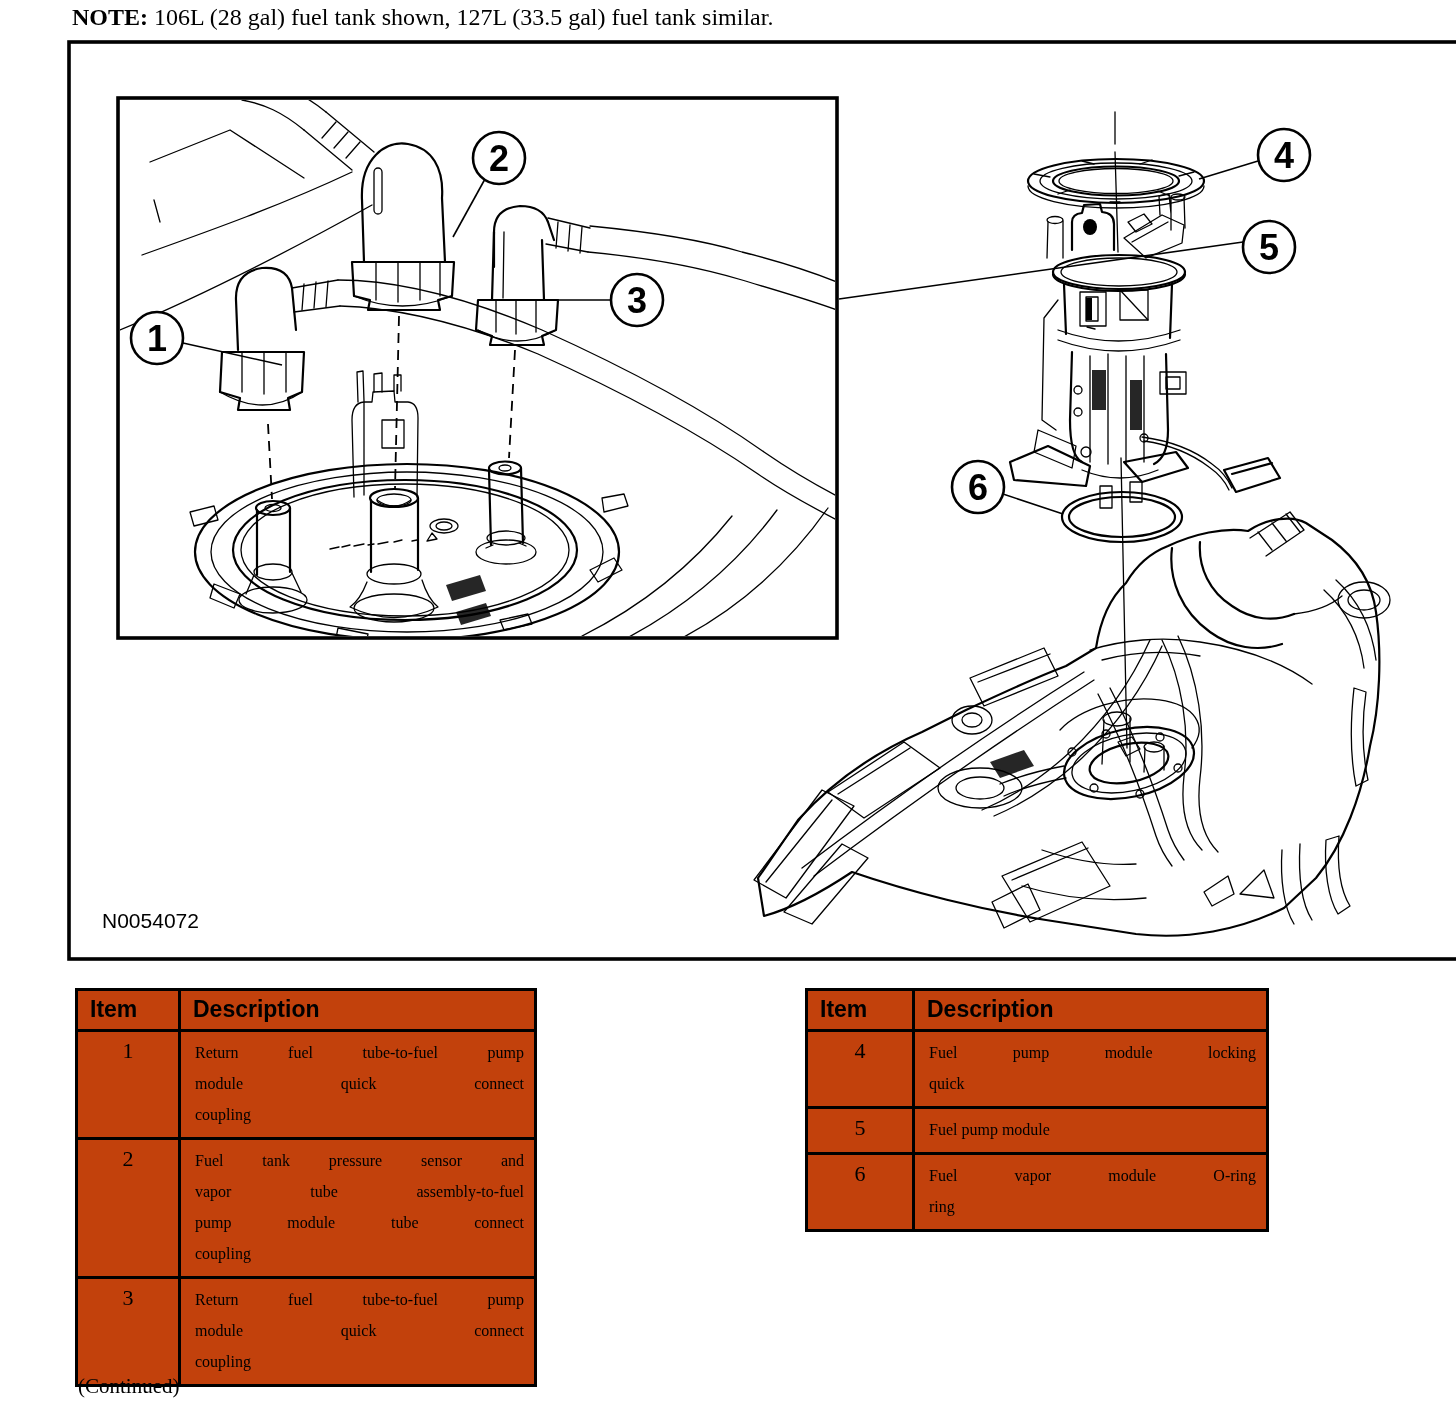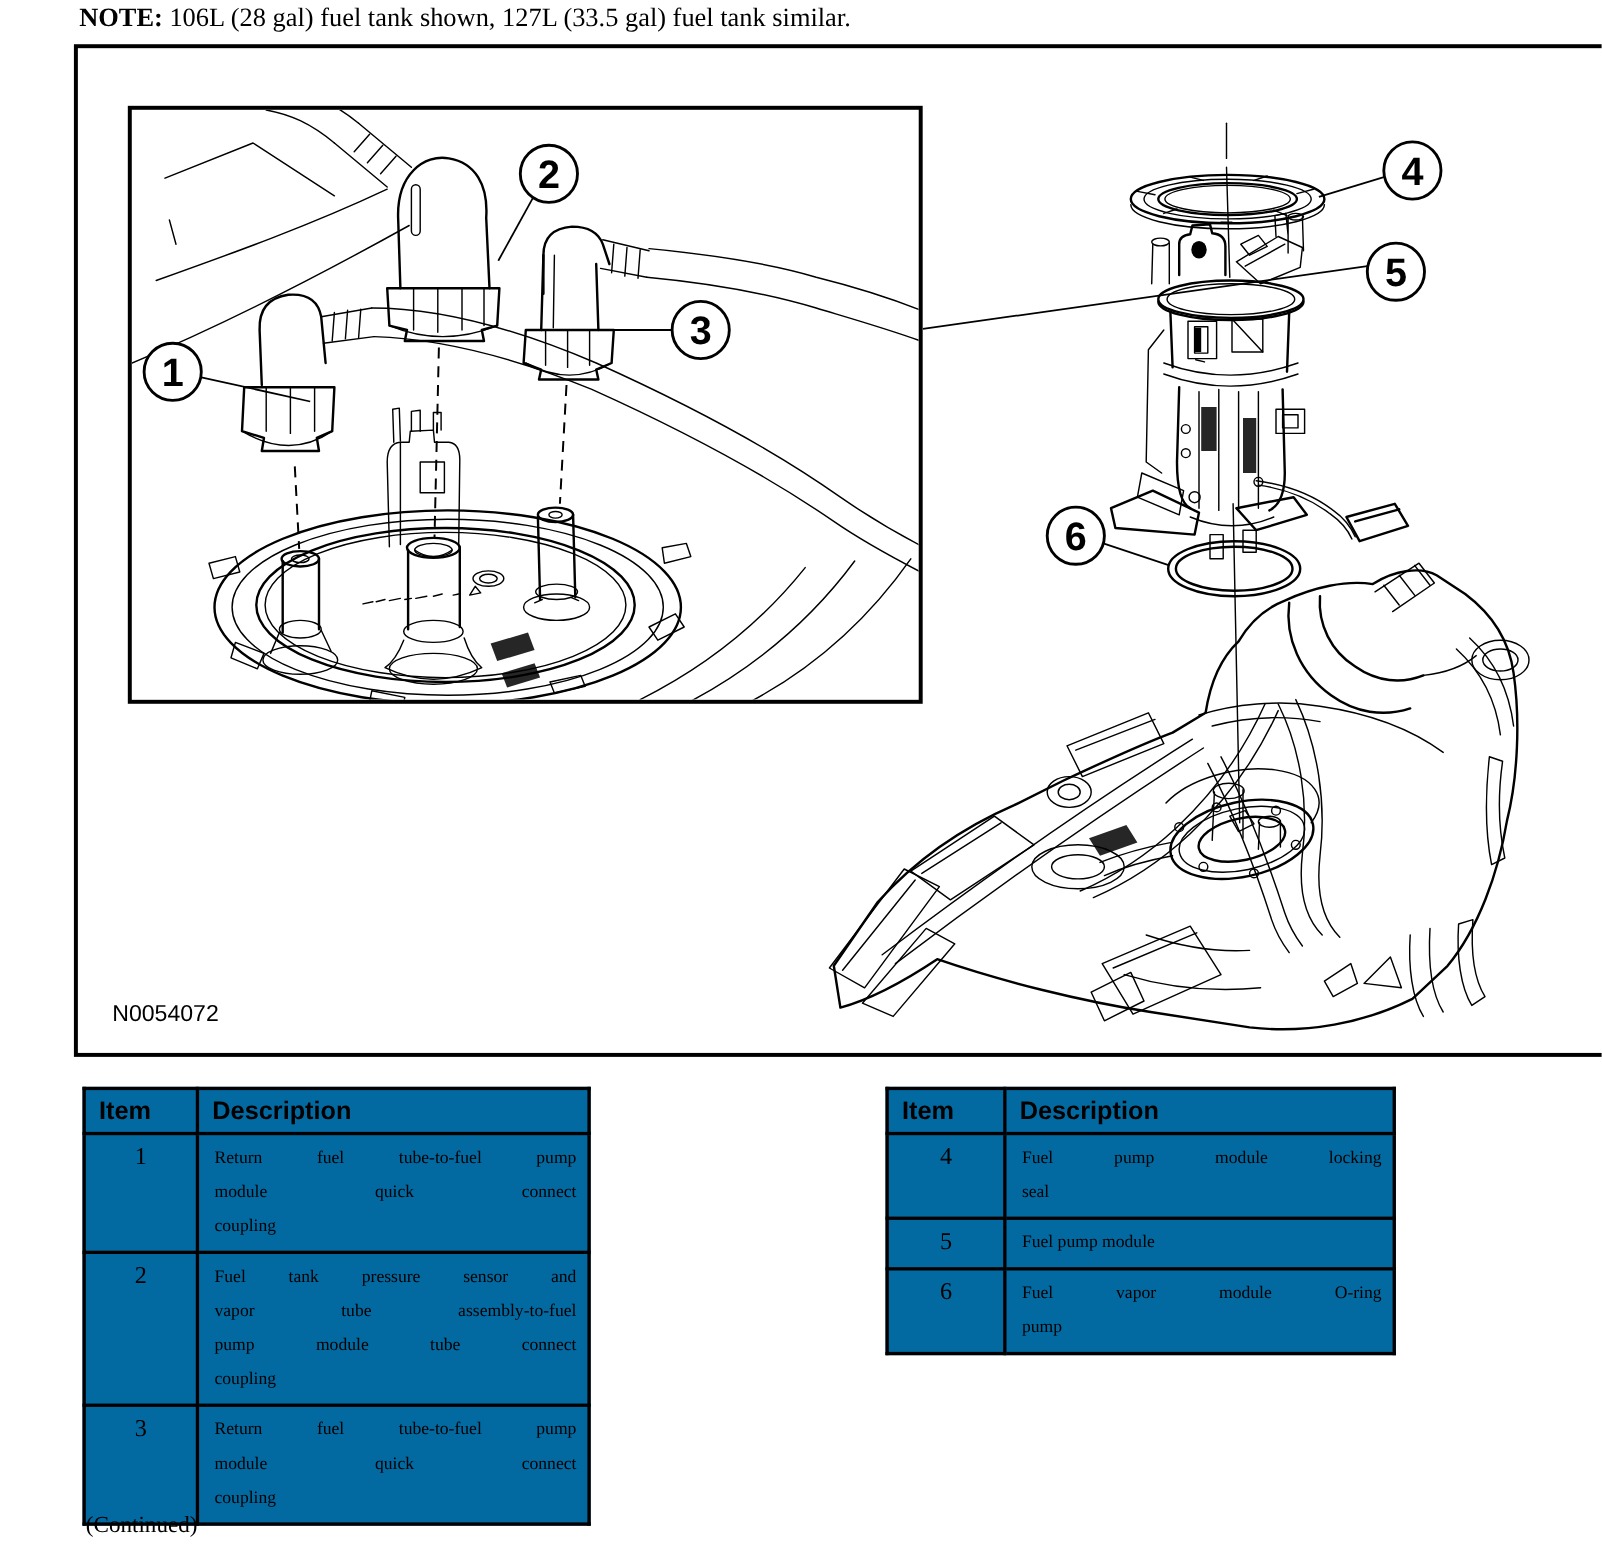"Item" .dtable { background: #0369a1 -> #c2410c }
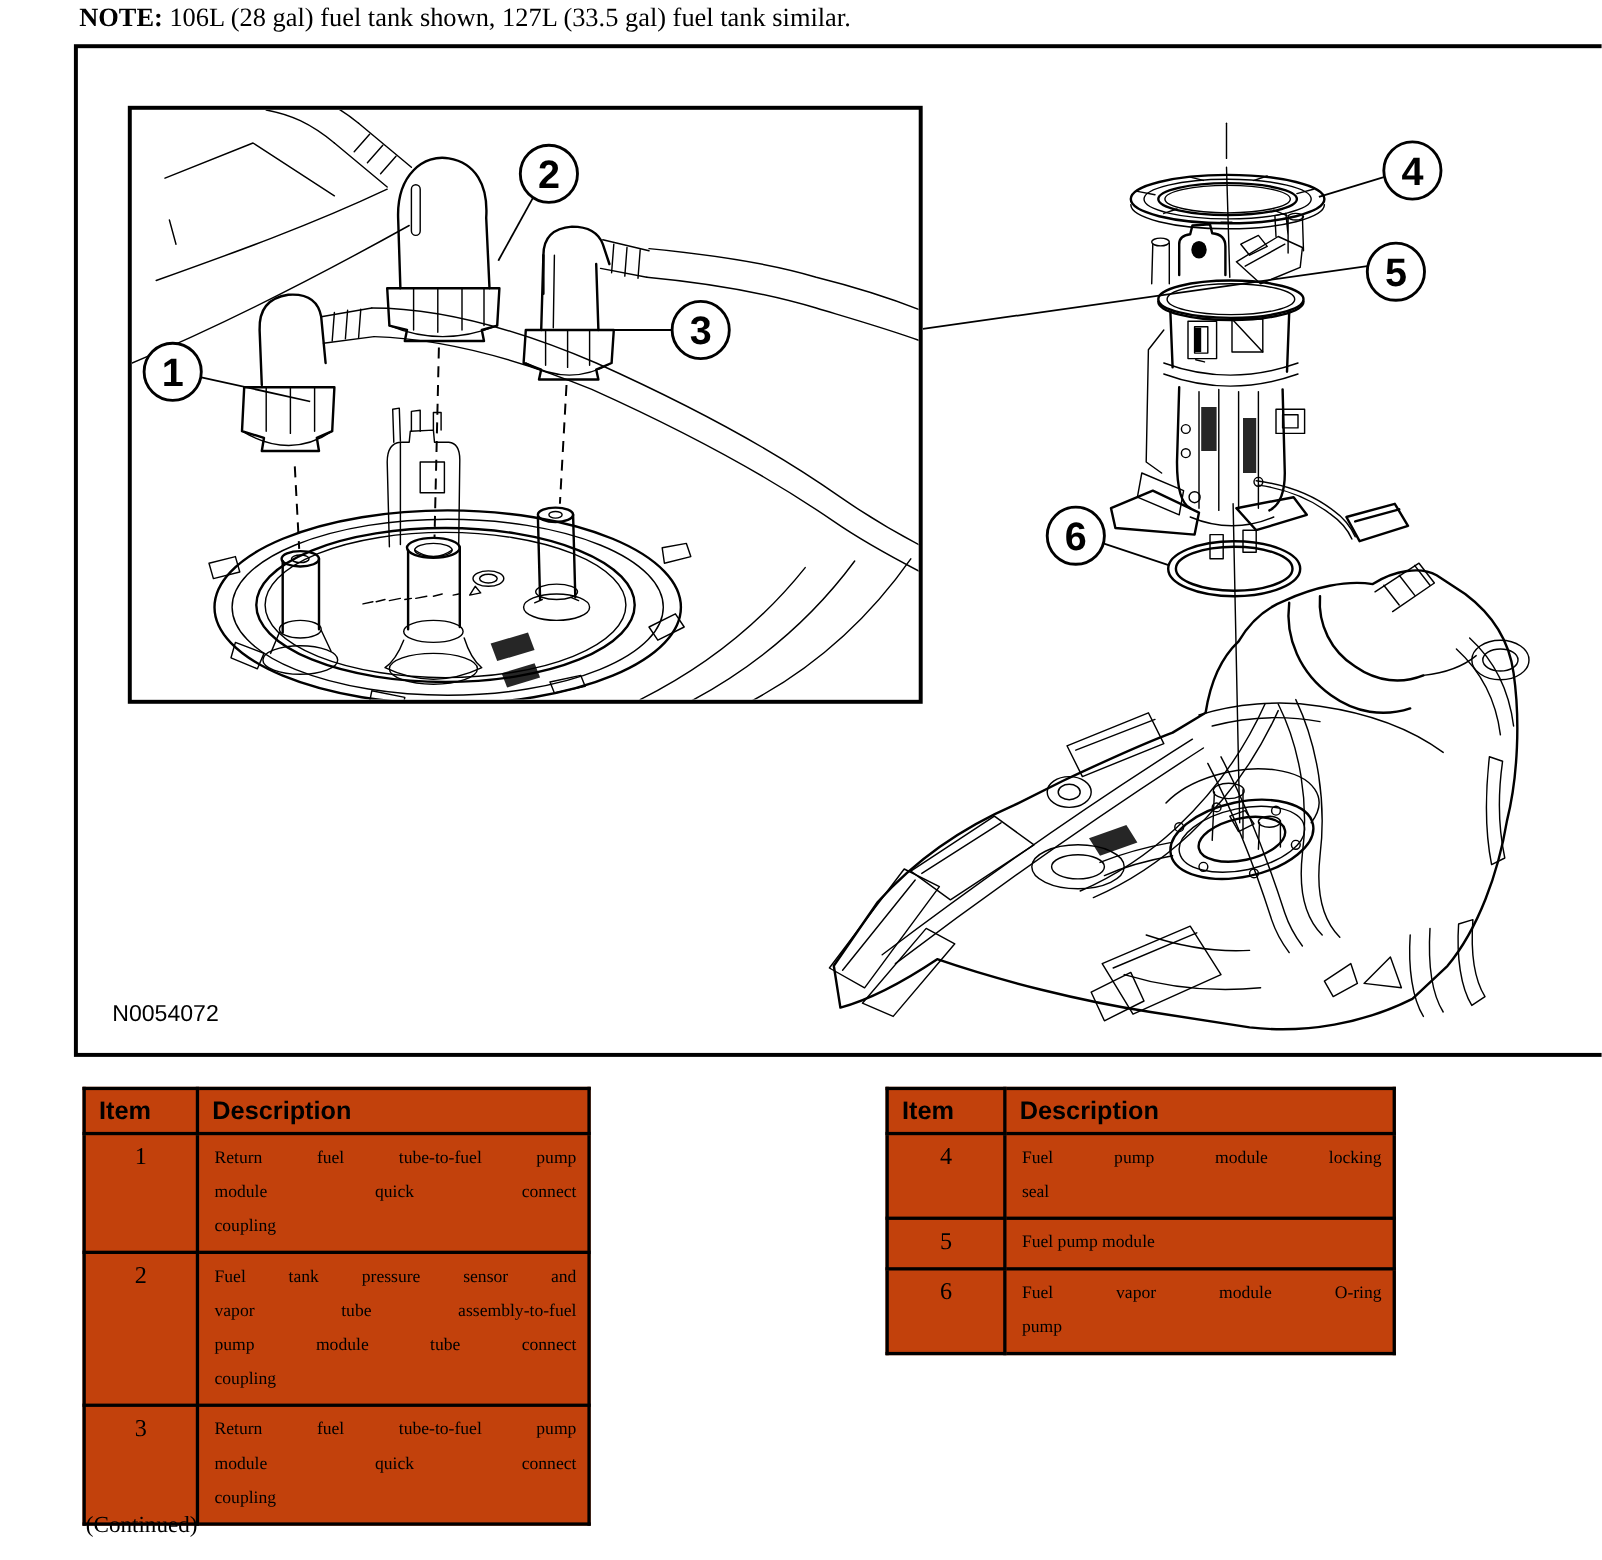"seal" div.ll { text: seal -> quick }
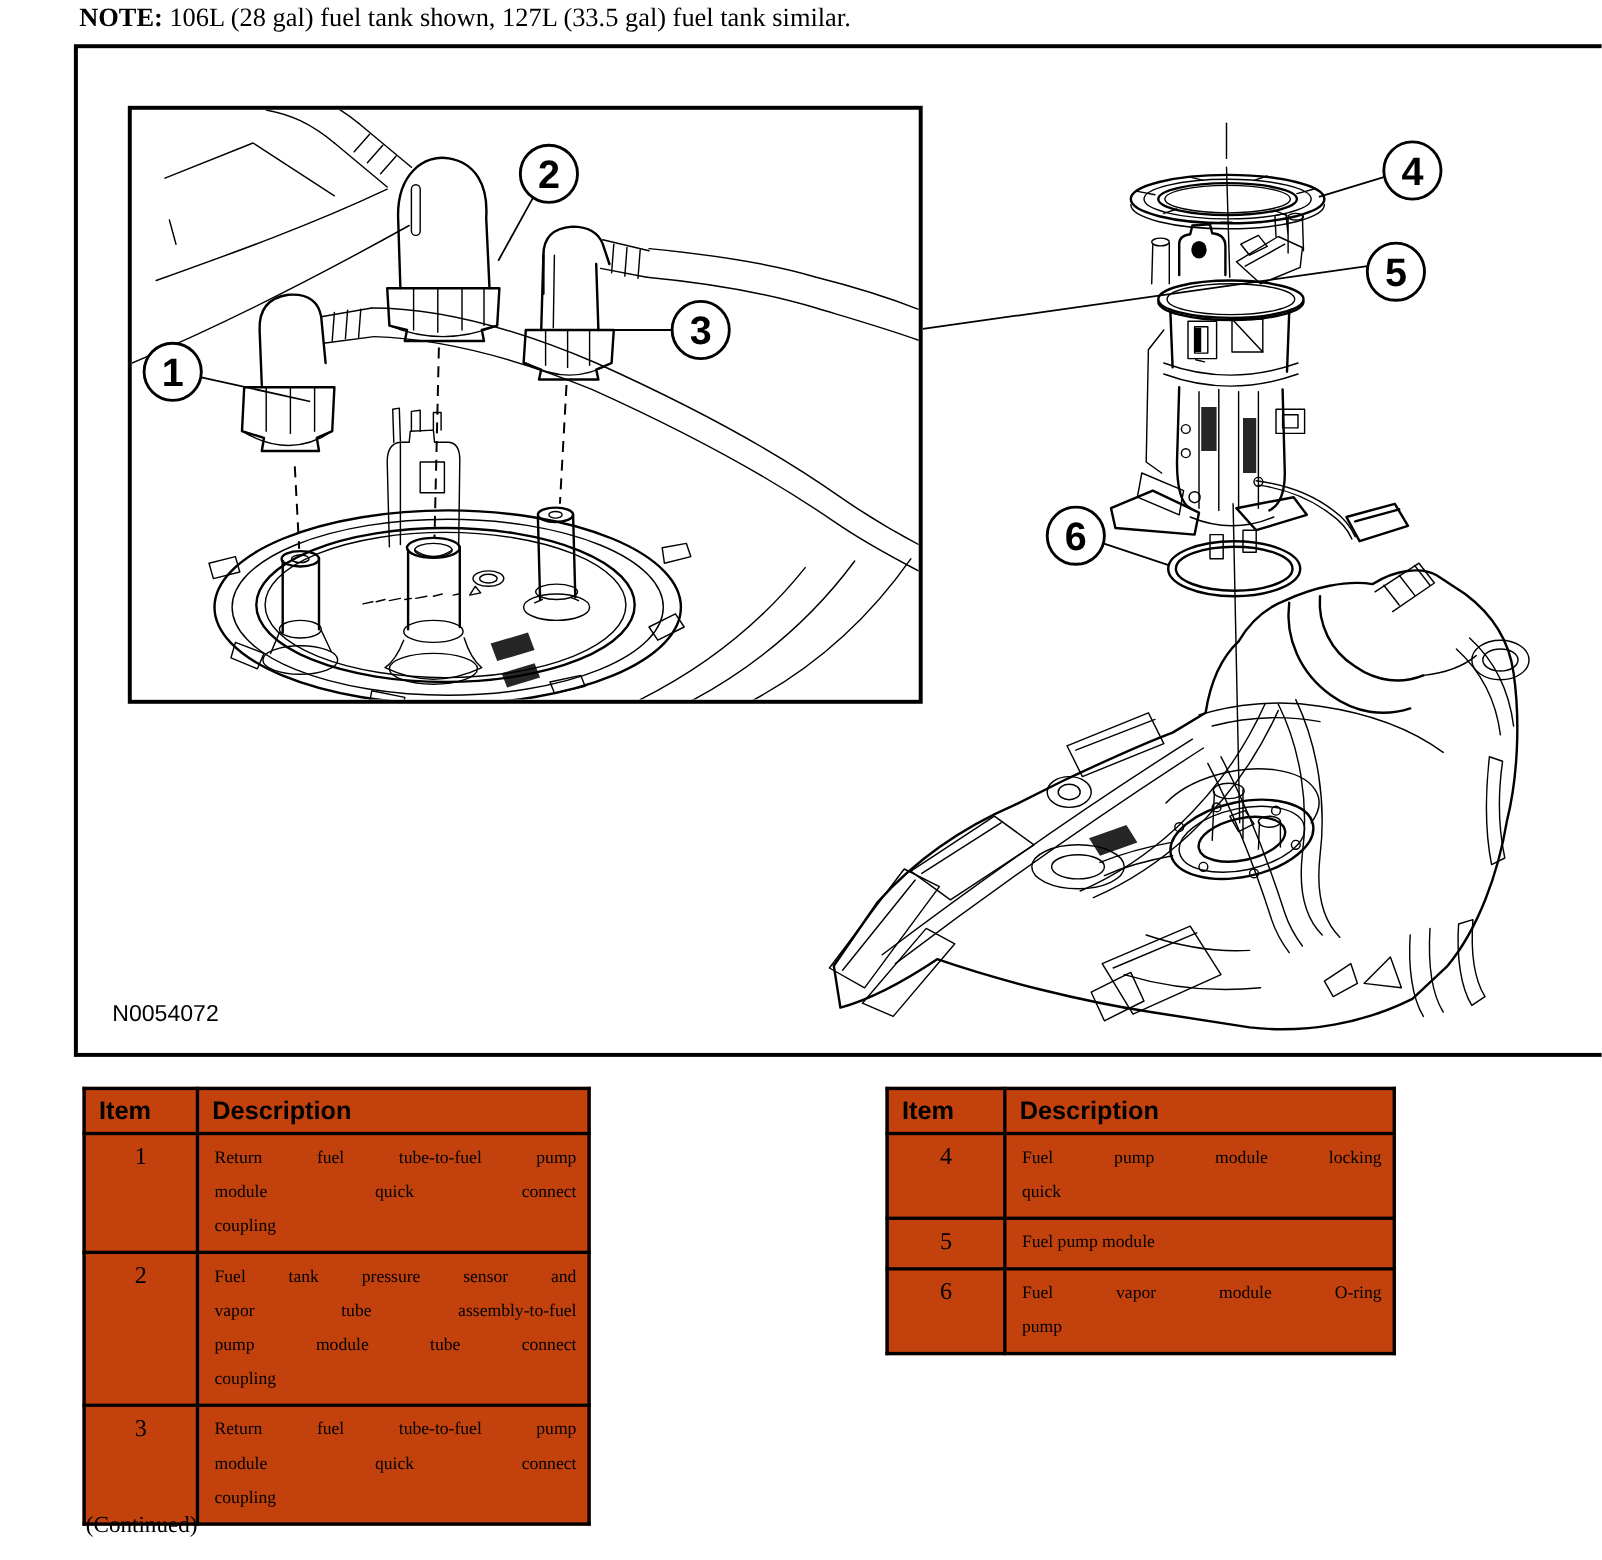"pump" div.ll { text: pump -> ring }
